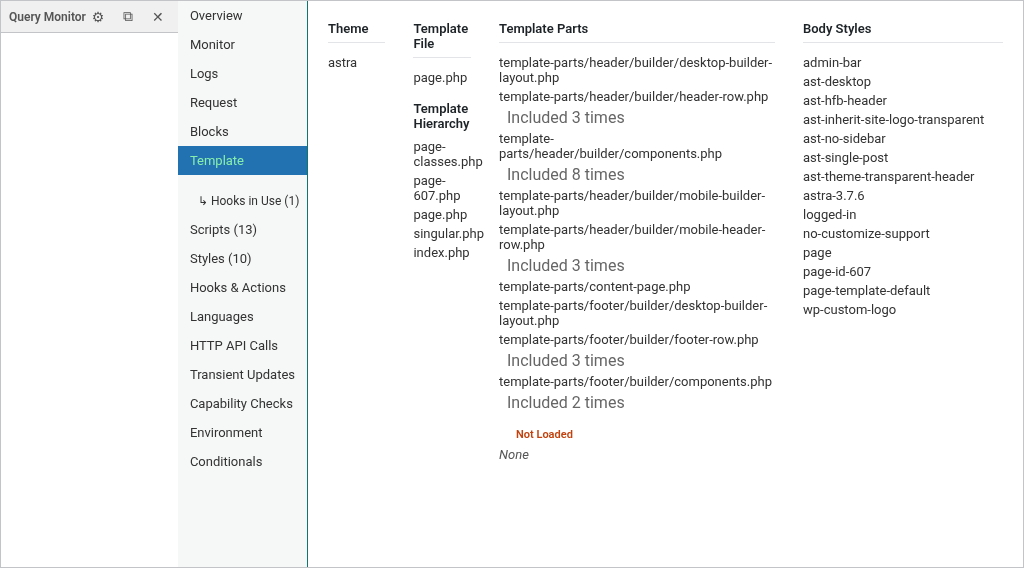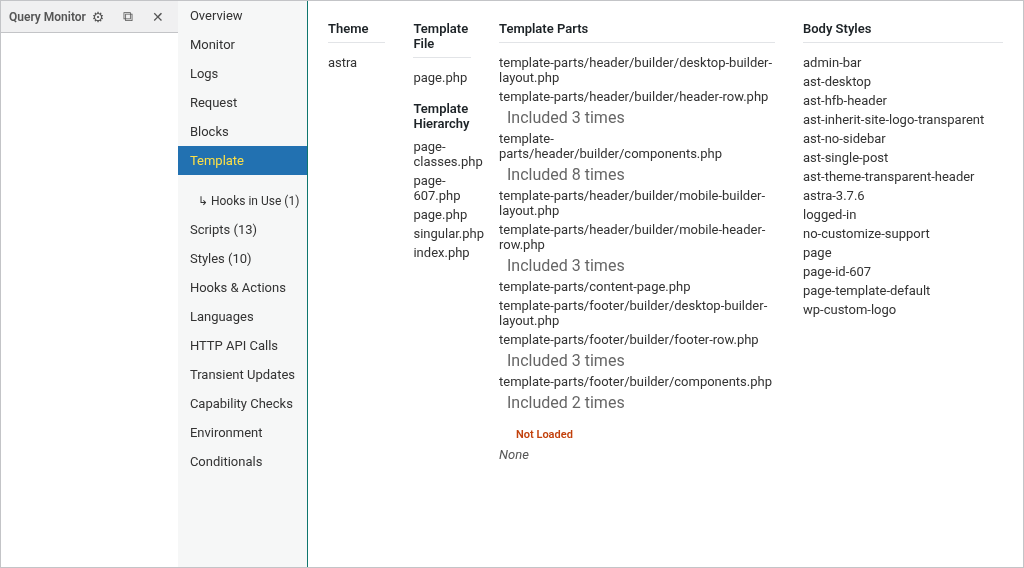"Template" .sidebar-item.active { color: #fde047 -> #86efac }
